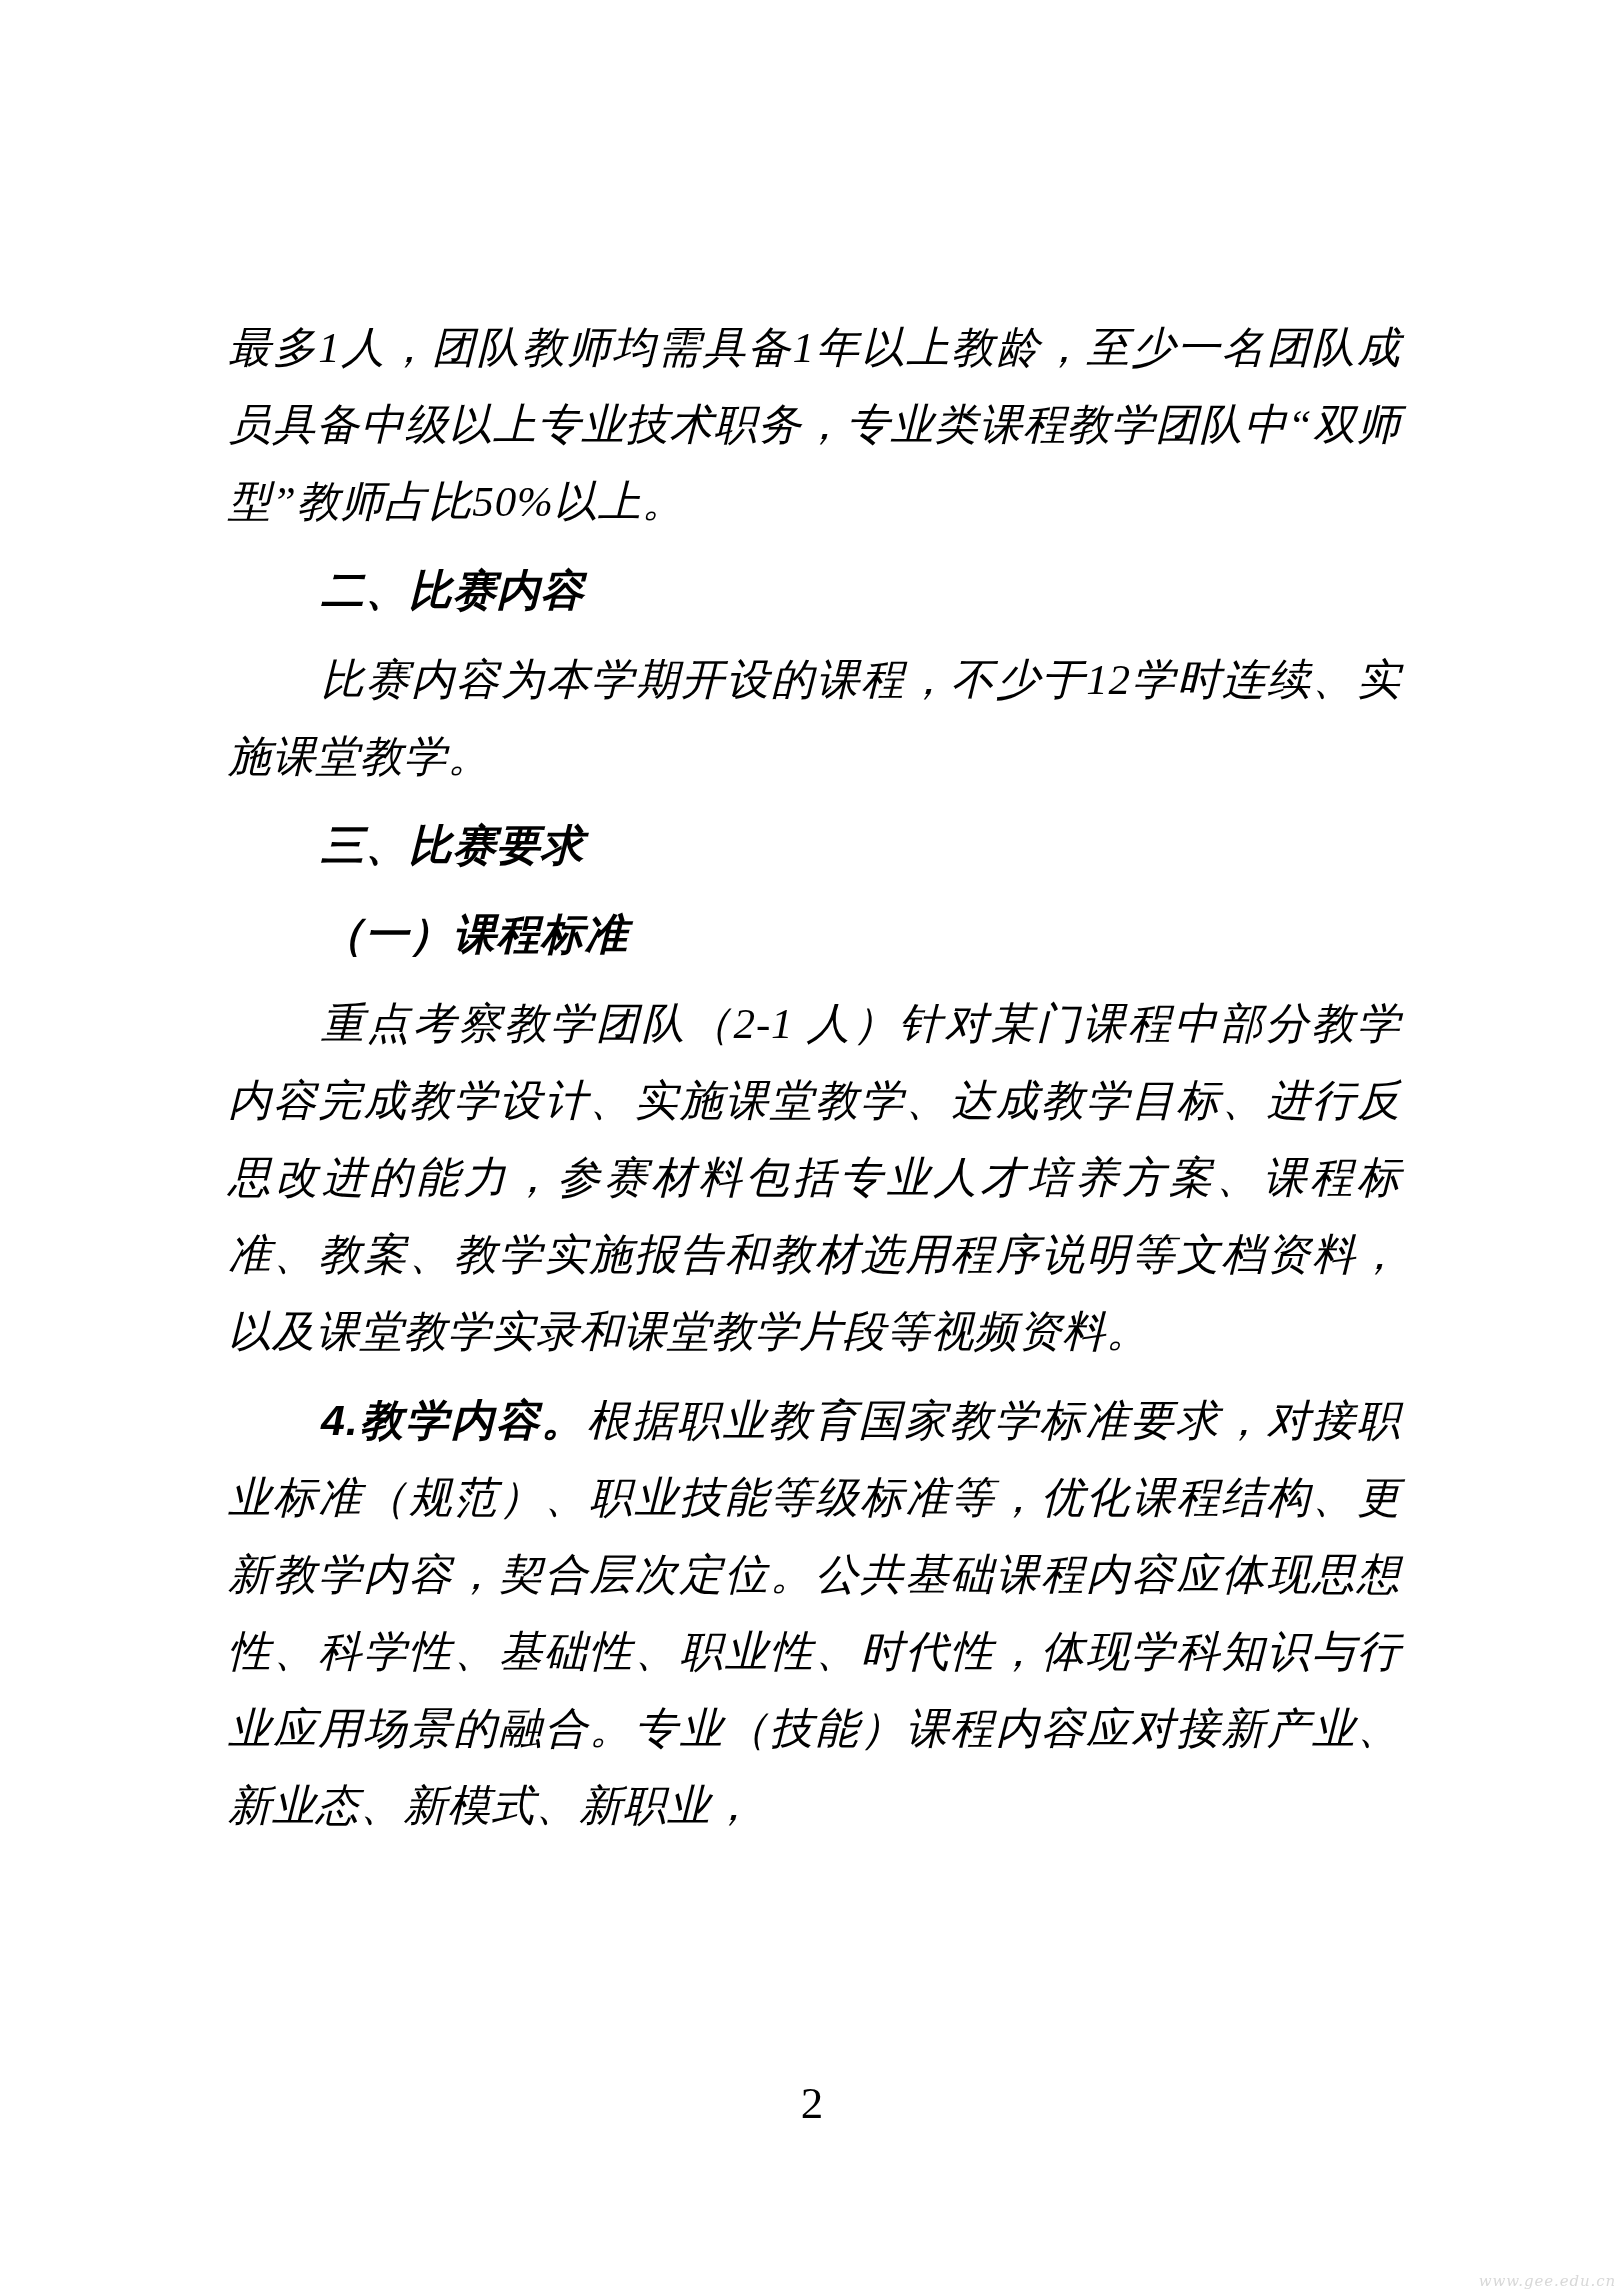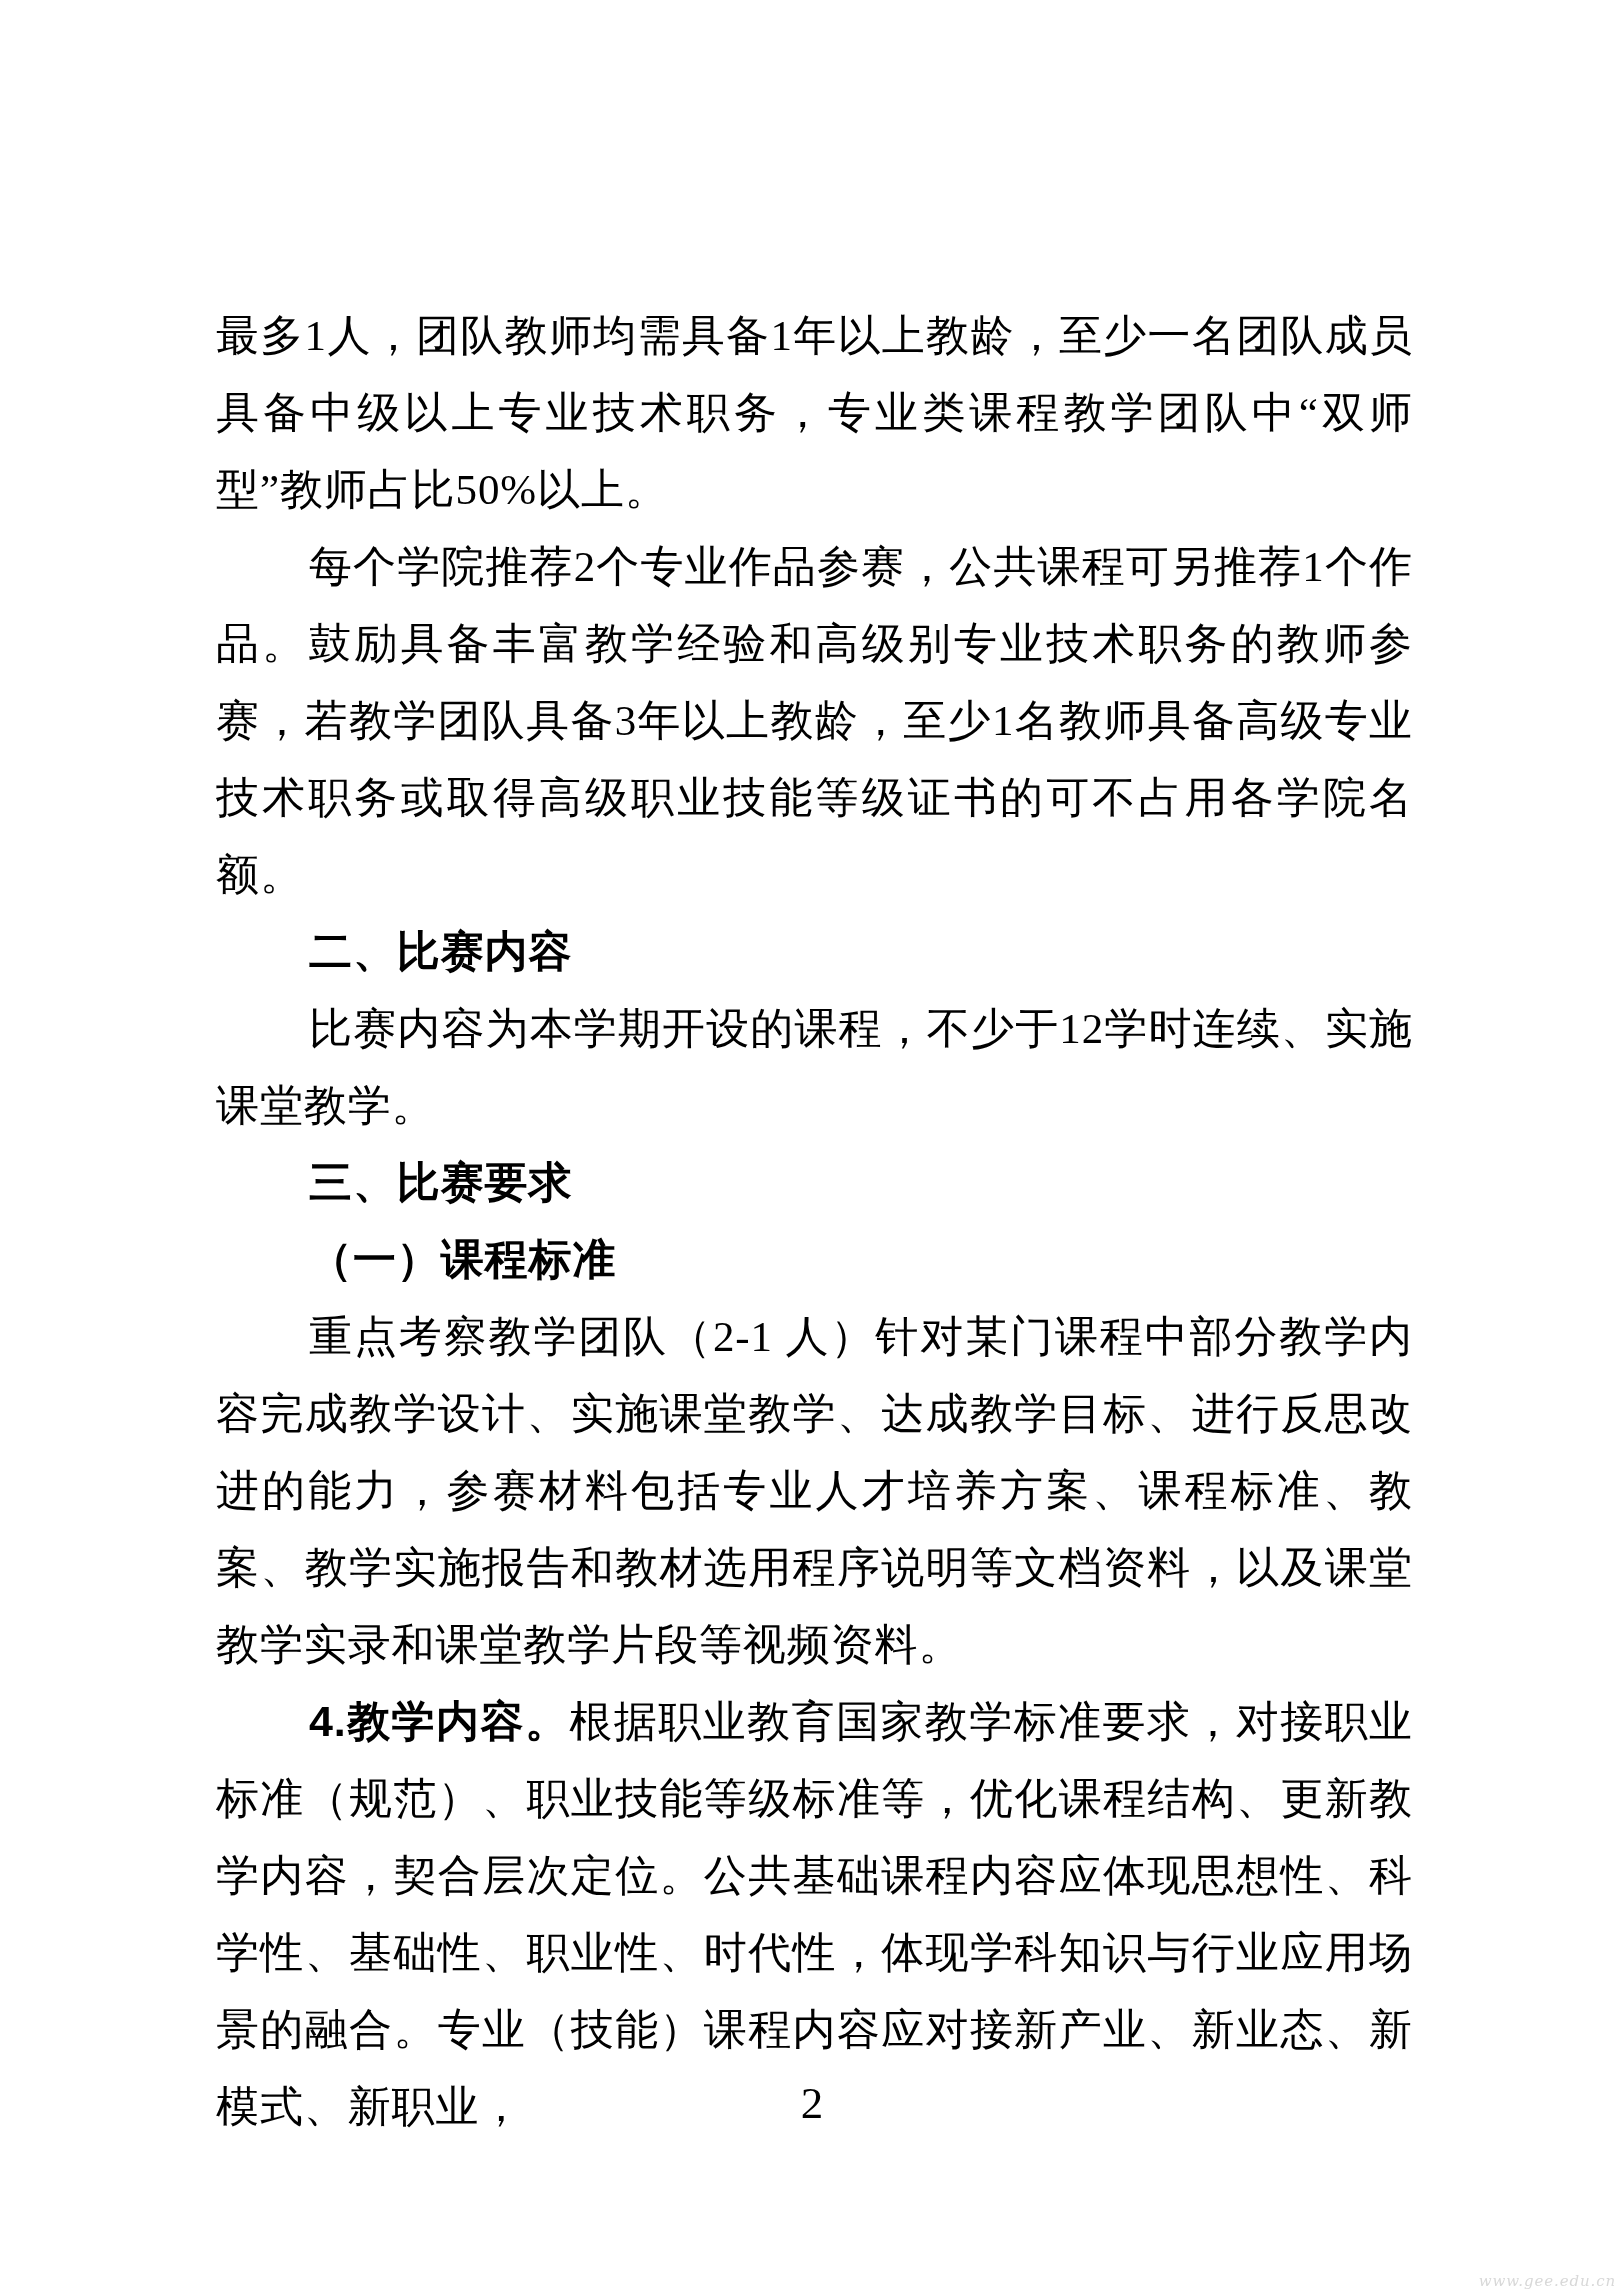"最多1人，团队教师均需具备1年以上教龄，至少一名团队成员具备中级以上专业技术职务" .text-block p { font-style: none -> italic; margin: 0 -> 12px }
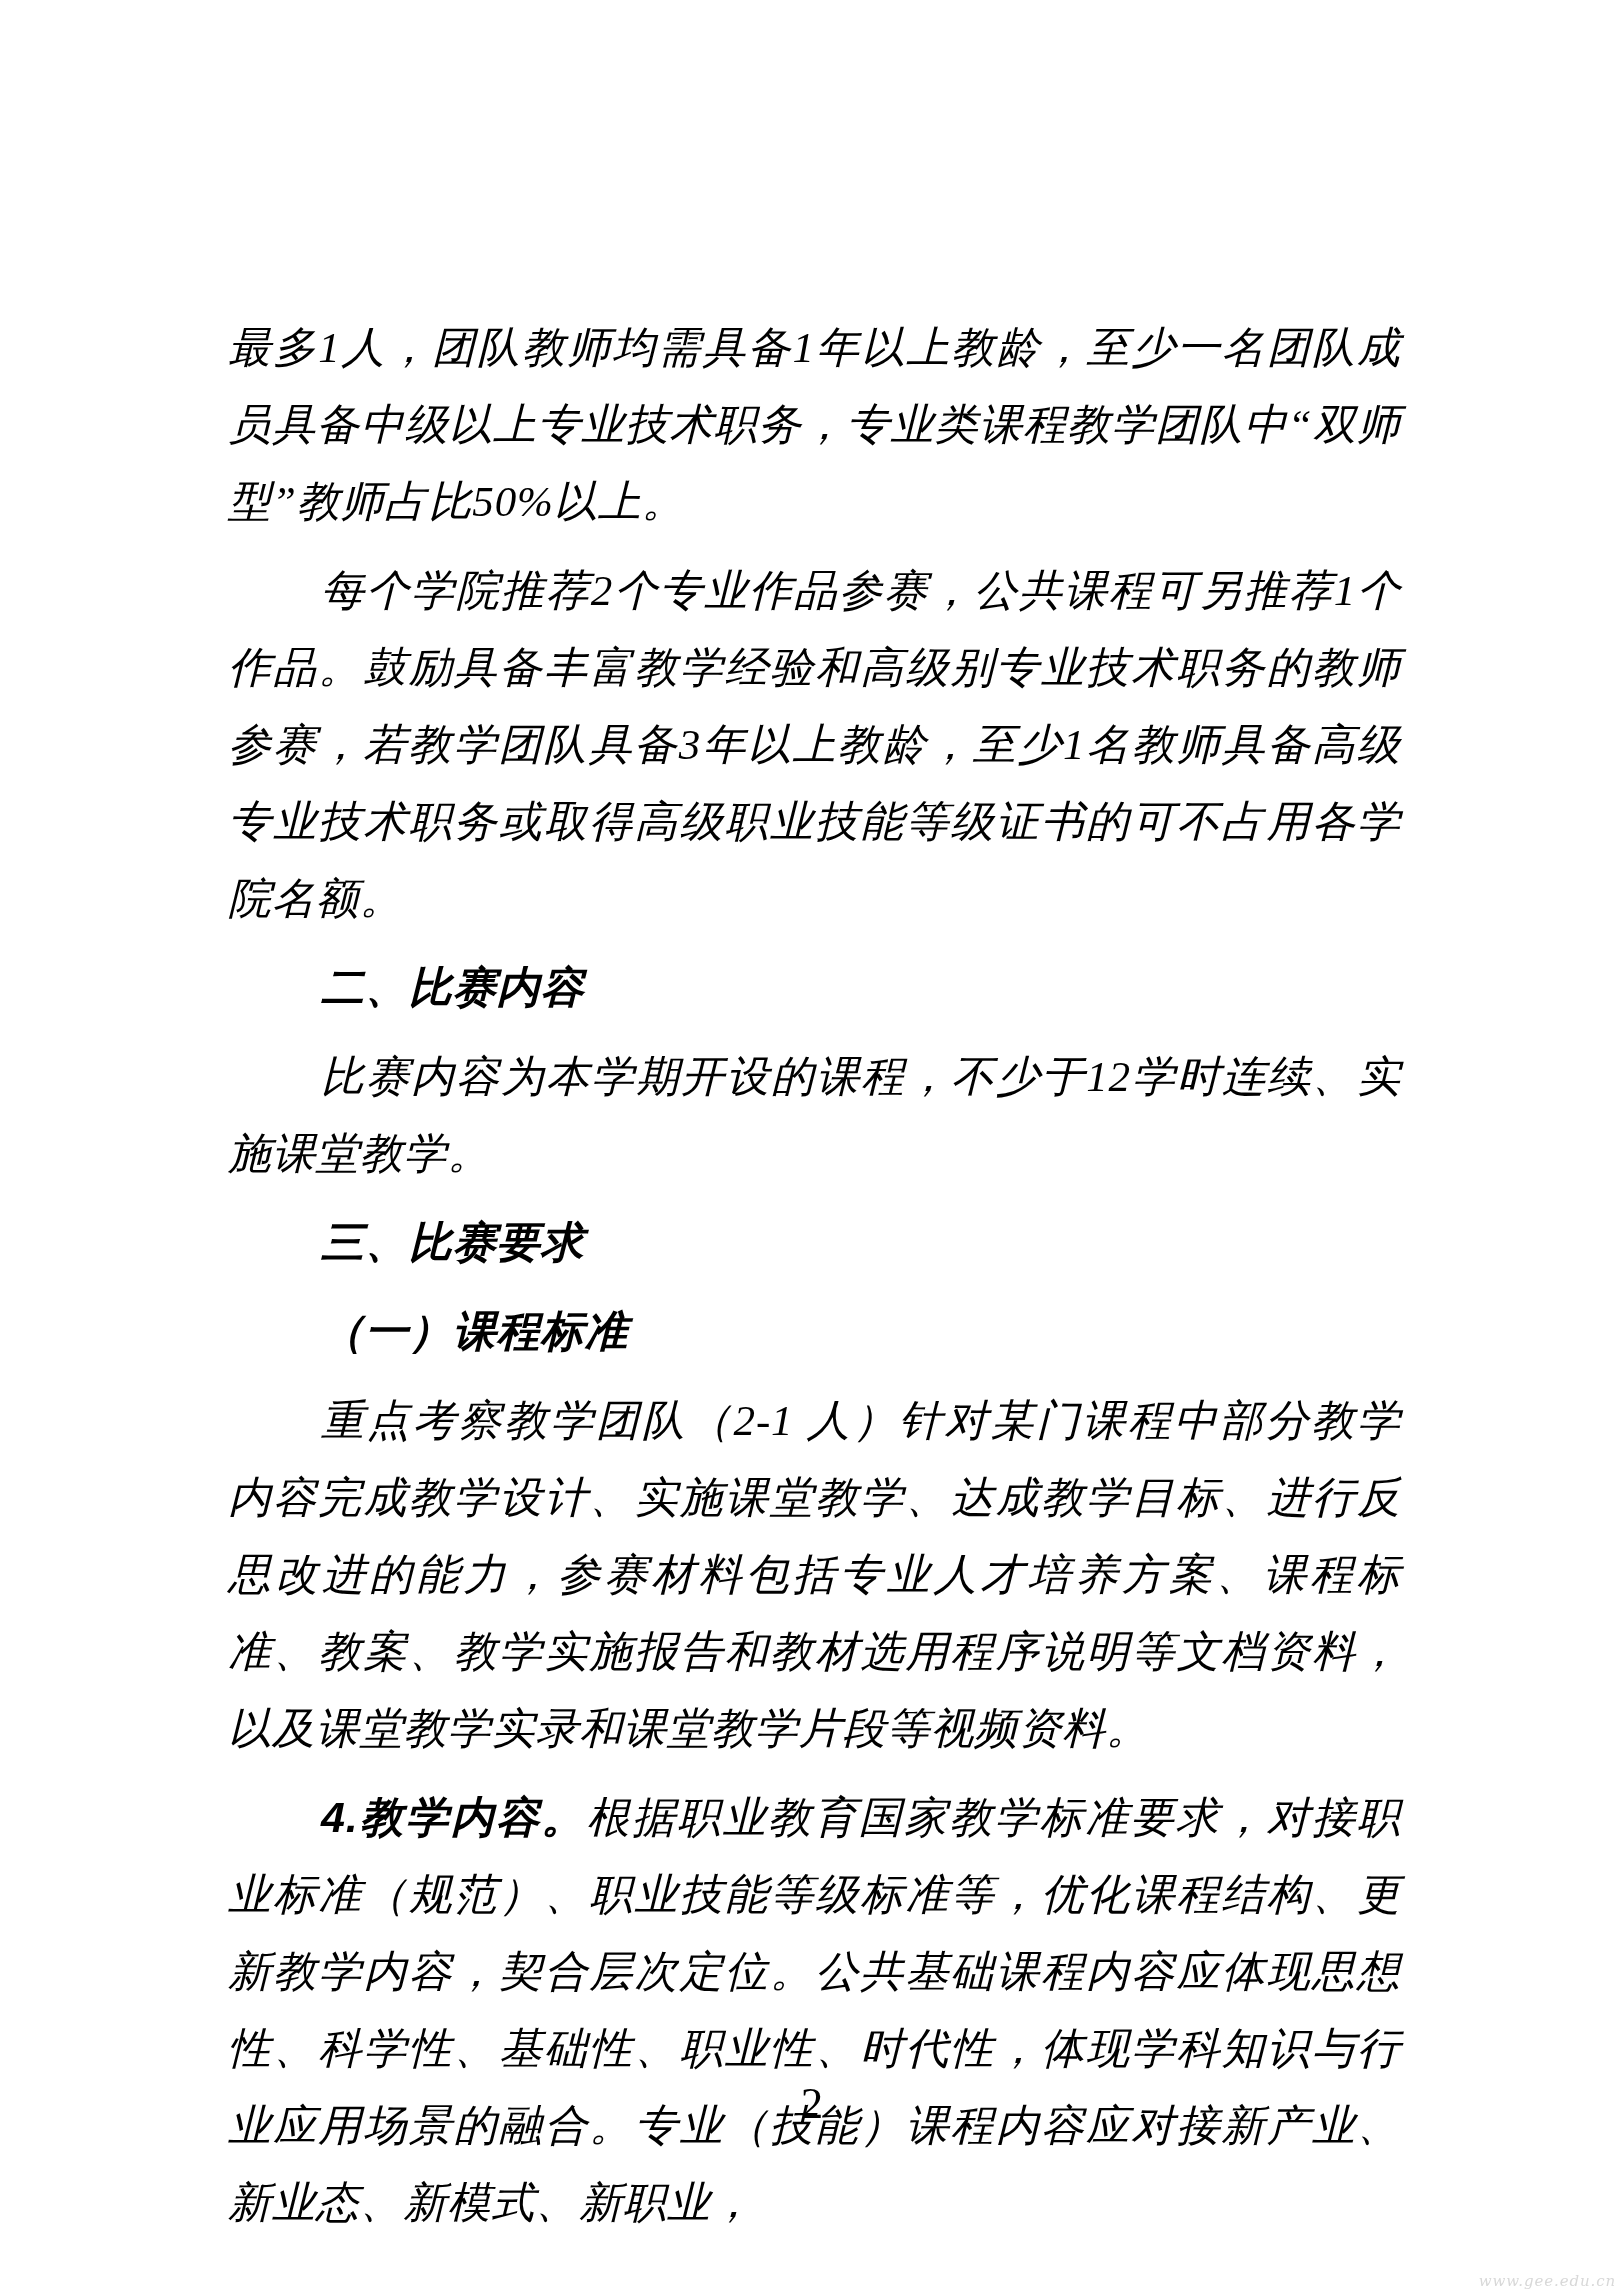"每个学院推荐2个专业作品参赛，公共课程可另推荐1个作品。鼓励具备丰富教学经验和高" p.body { html: <p>每个学院推荐2个专业作品参赛，公共课程可另推荐1个作品。鼓励具备丰富教学经验和高级别专业技术职务的教师参赛，若教学团队具备3年以上教龄，至少1名教师具备高级专业技术职务或取得高级职业技能等级证书的可不占用各学院名额。</p> -> none }
